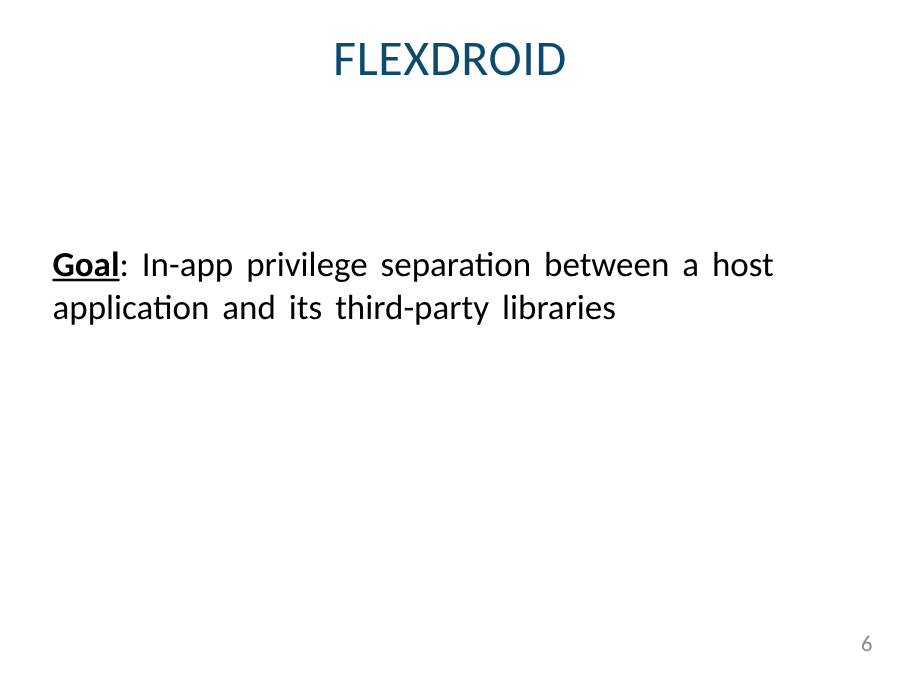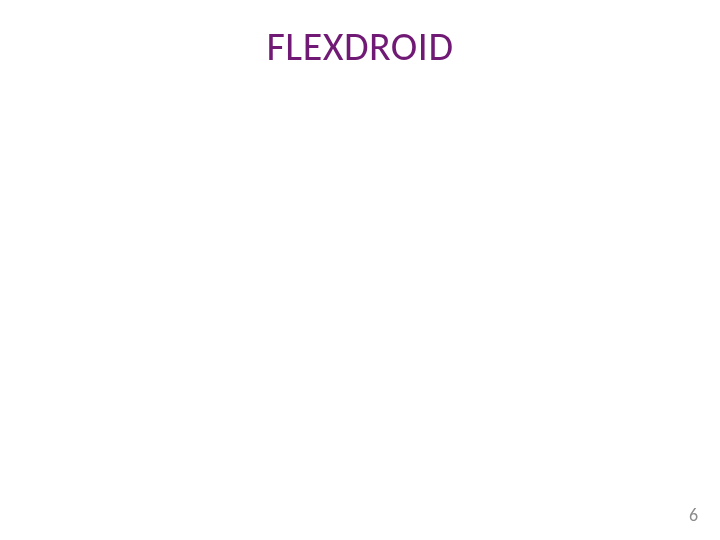"FLEXDROID" .title { color: #701a75 -> #0c4a6e }
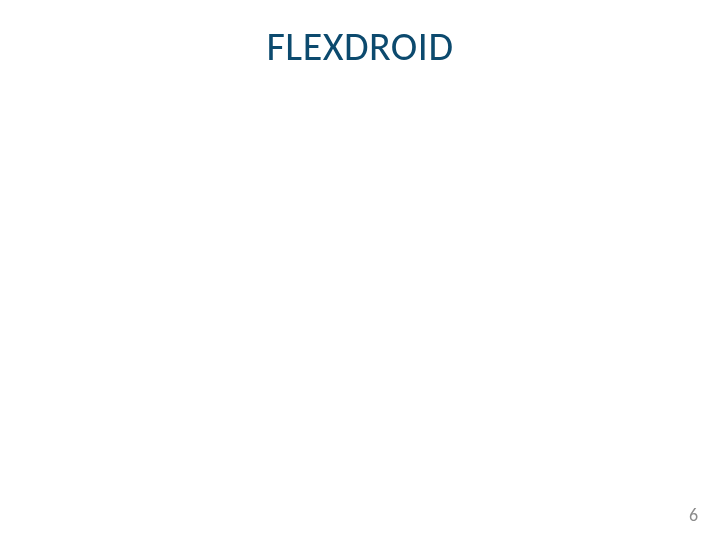"Goal: In-app privilege separation" div.body { html: none -> <div> <span>Goal</span><span>: </span><span>In-app privilege separation between a host application and its third-party libraries</span> </div> }
